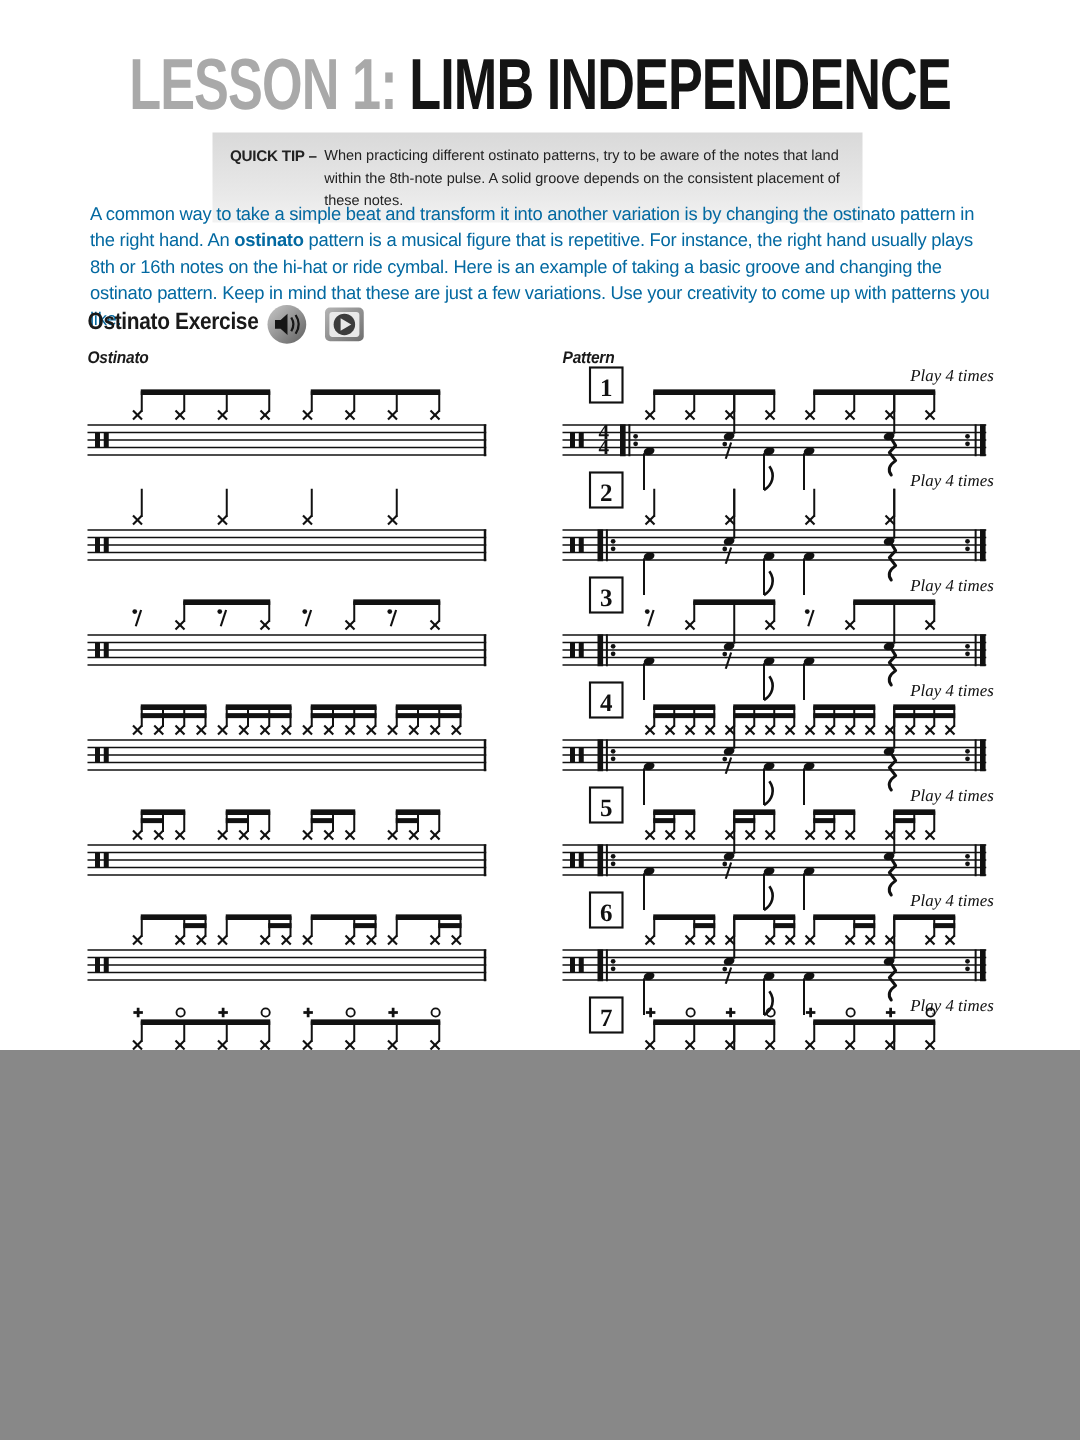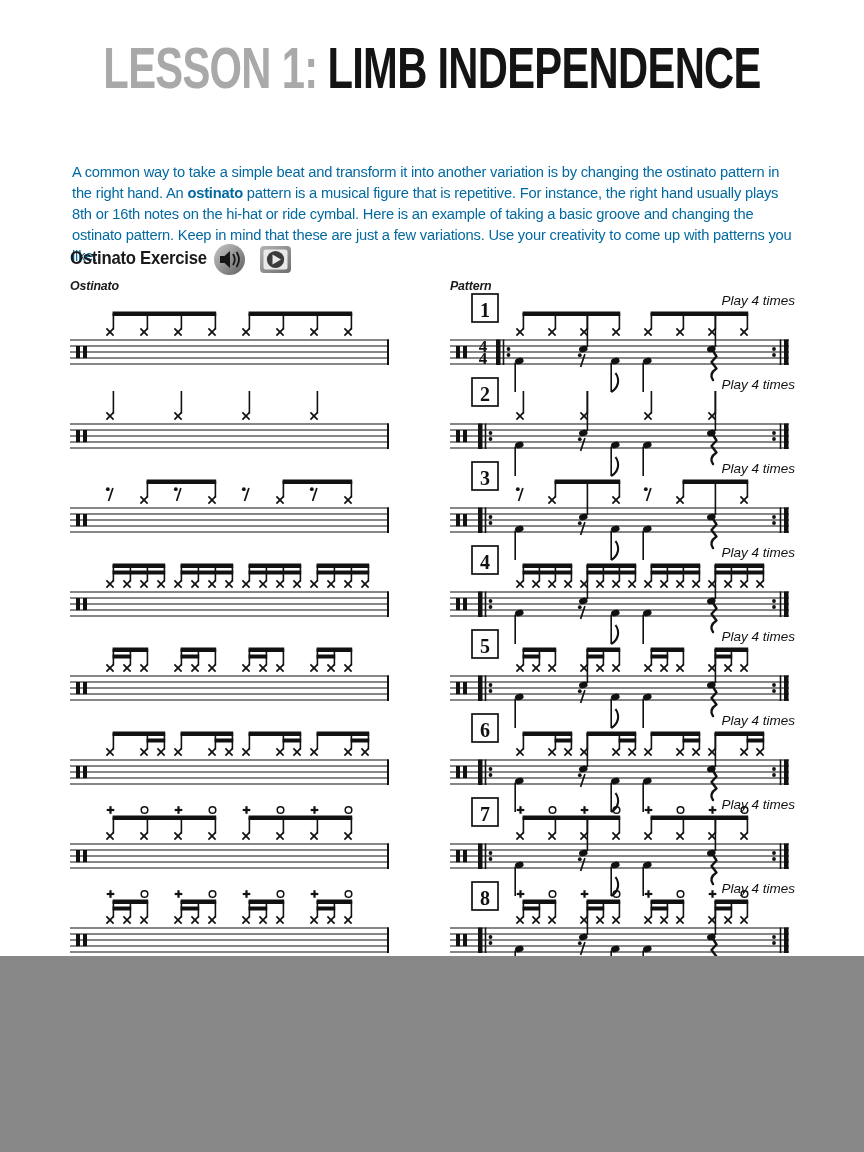"LESSON 1:" .page { height: 956px -> 840px }
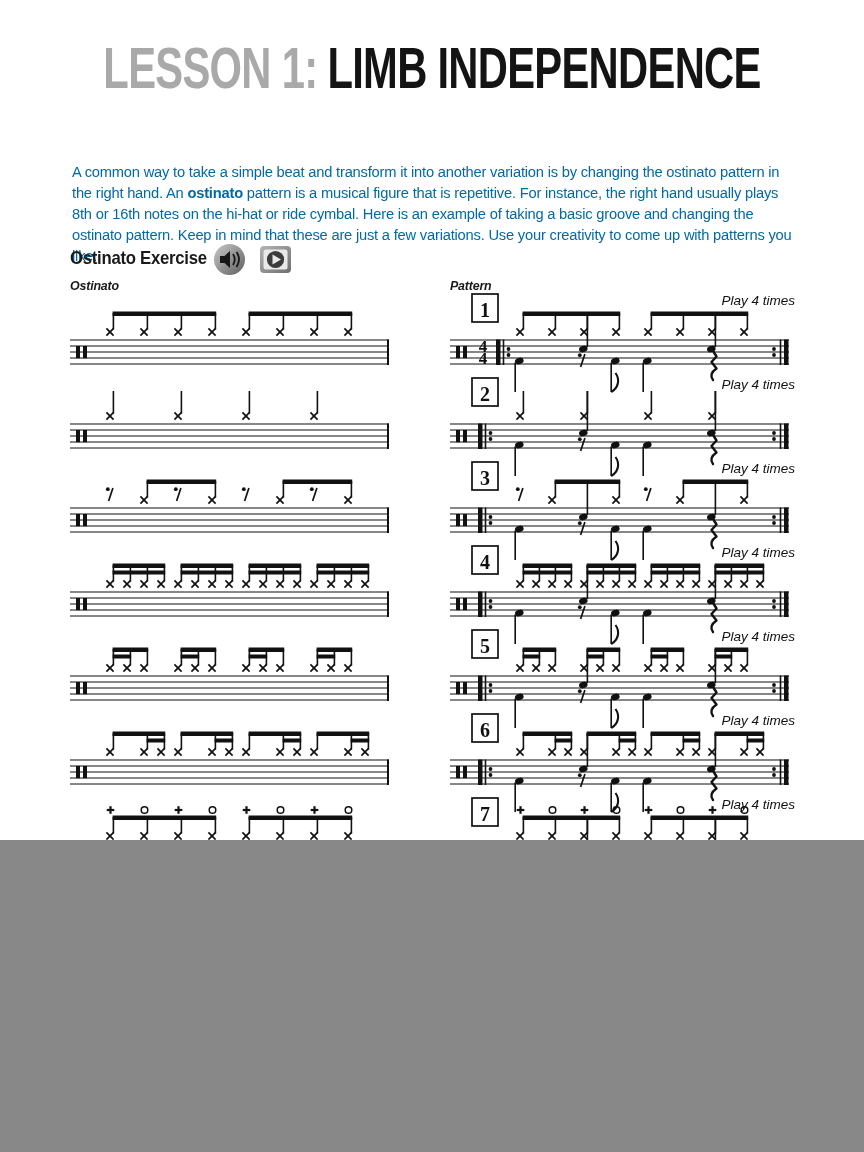"QUICK TIP –" div.quicktip { html: none -> <div> <span>QUICK TIP –</span> <span>When practicing different ostinato patterns, try to be aware of the notes that land within the 8th-note pulse. A solid groove depends on the consistent placement of these notes.</span> </div> }
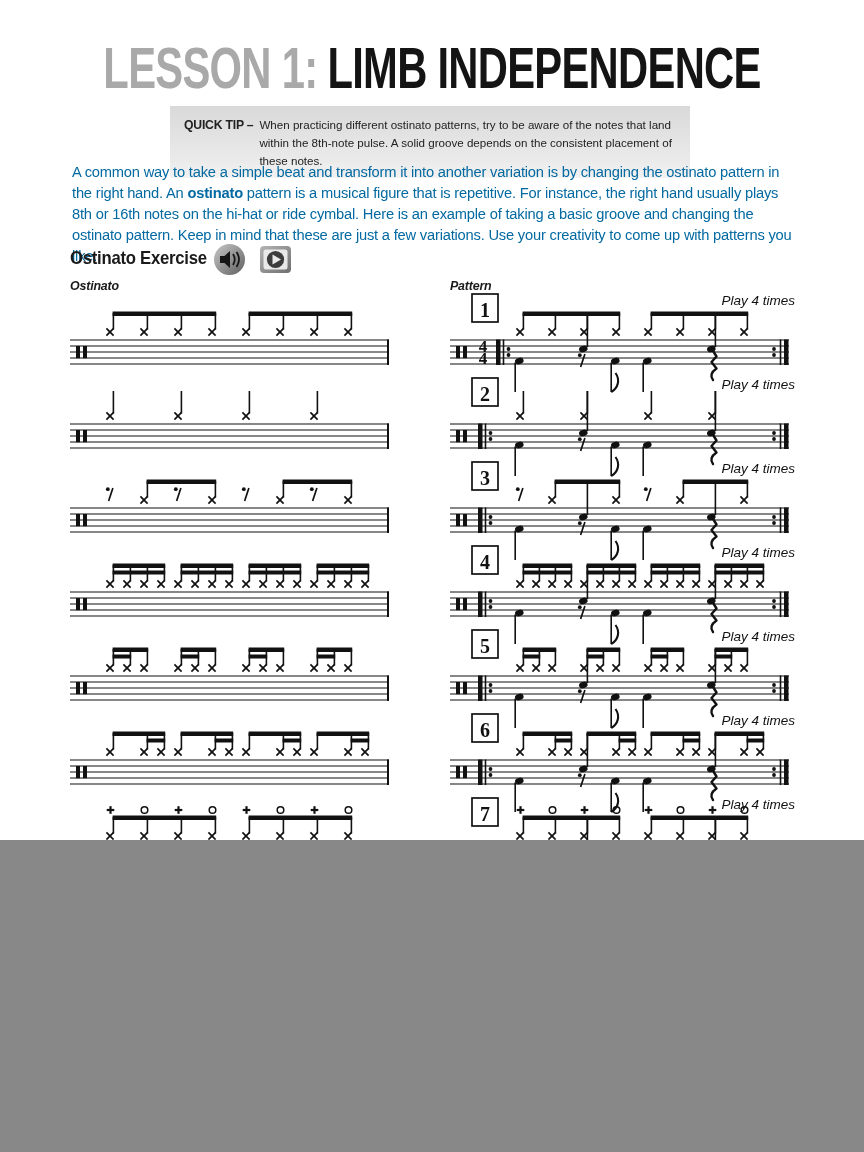"Play 4 times" .play-label { font-family: Liberation Sans, sans-serif -> Liberation Serif, serif }
